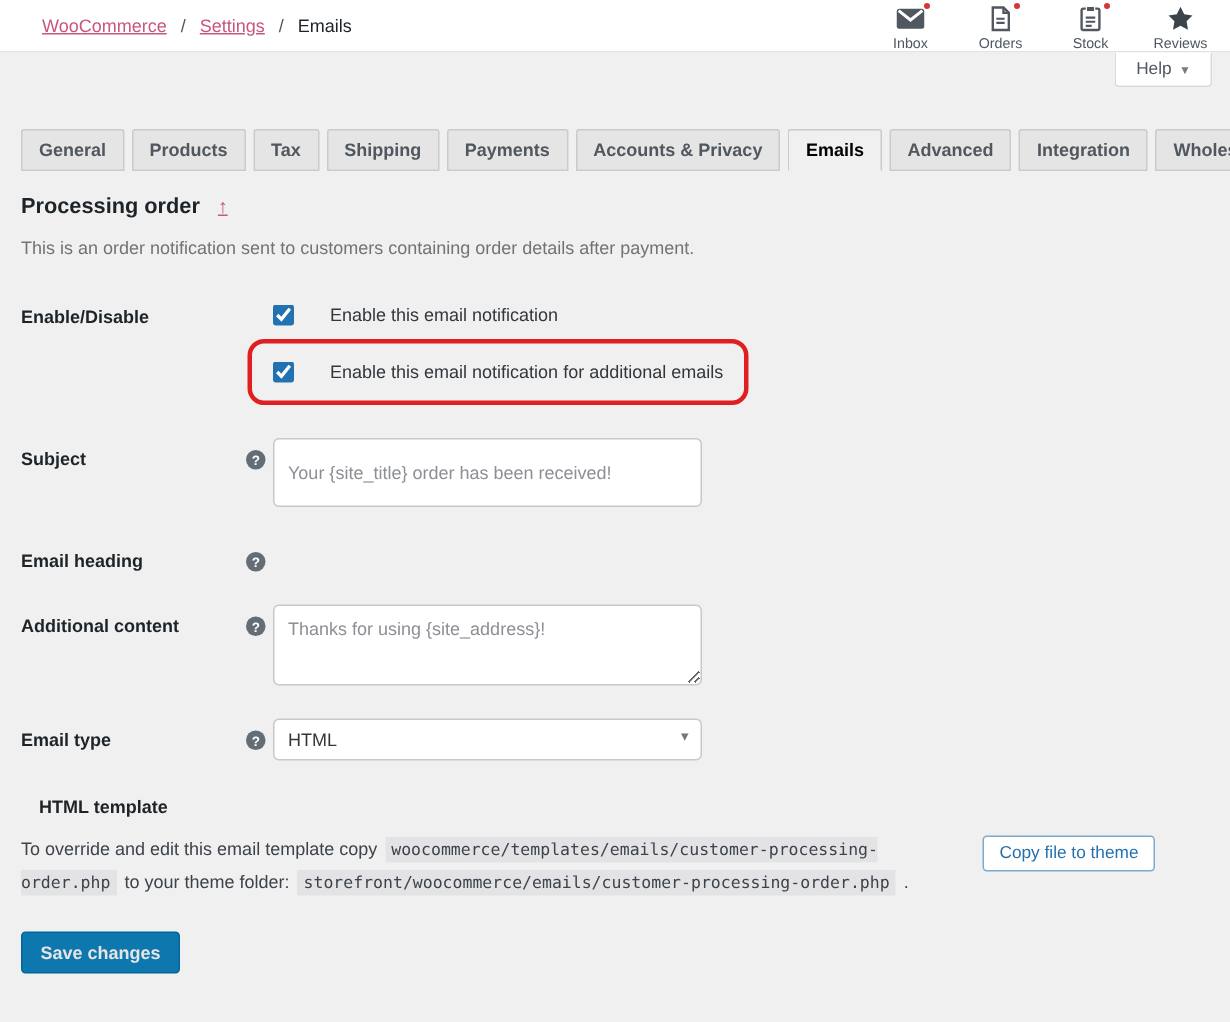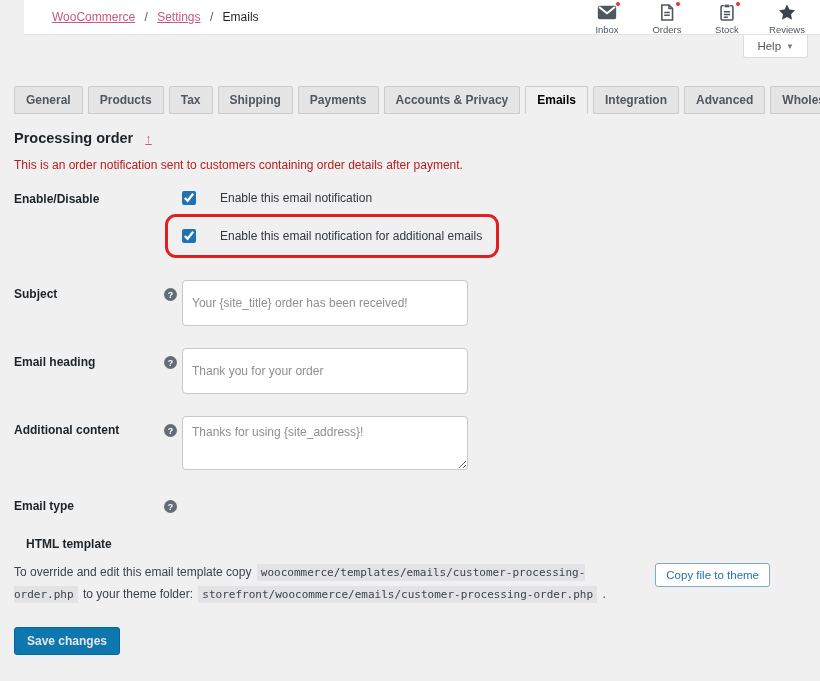"WooCommerce / Settings / Emails" .topbar { margin-left: 24px -> none }
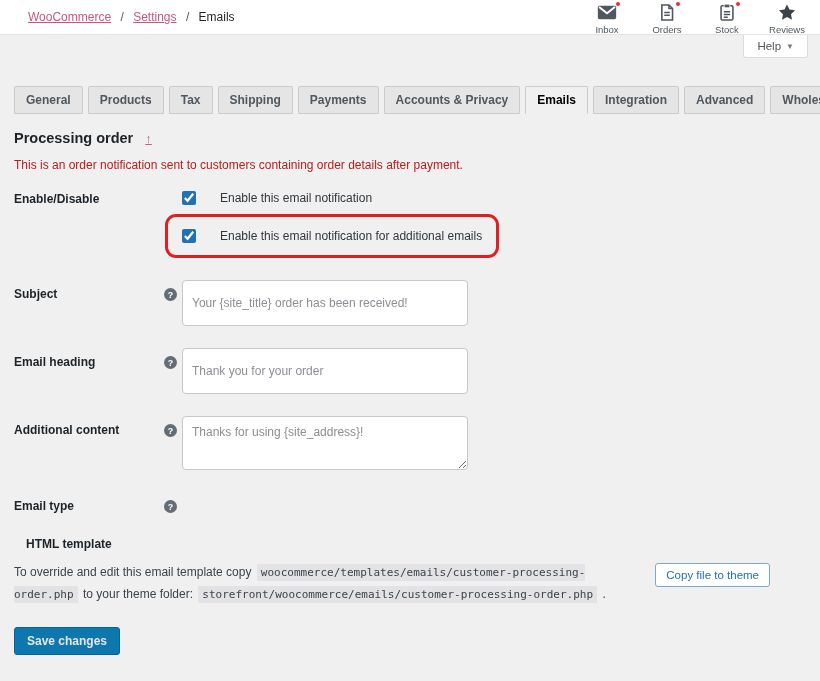"Integration" div.tab { order: before "Advanced" -> after "Advanced" }
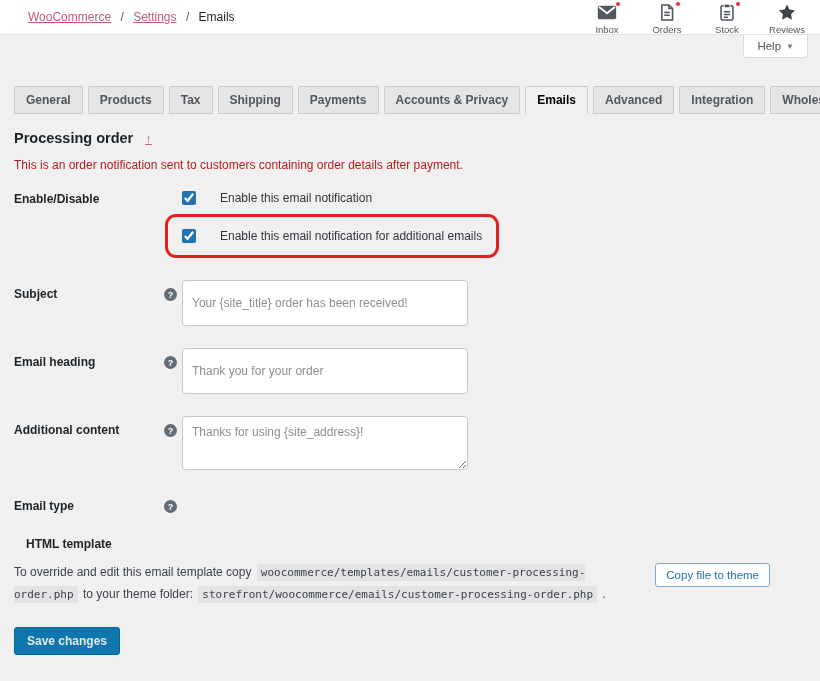"This is an order notification" .desc { color: #b91c1c -> #737373; margin: 12px 0 13px -> 12px 0 25px }
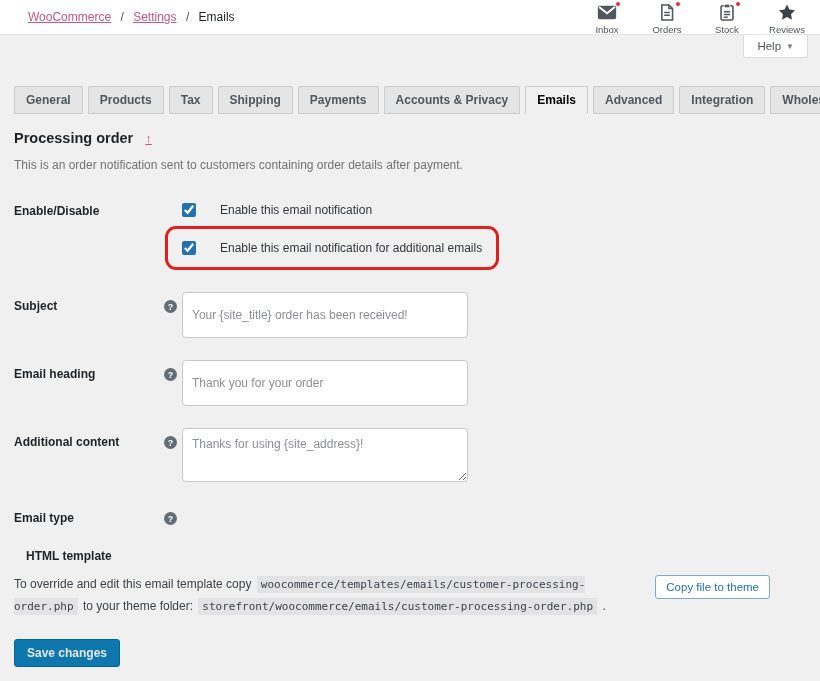"Thank you for your order" input.text-input { html: <input> -> none }
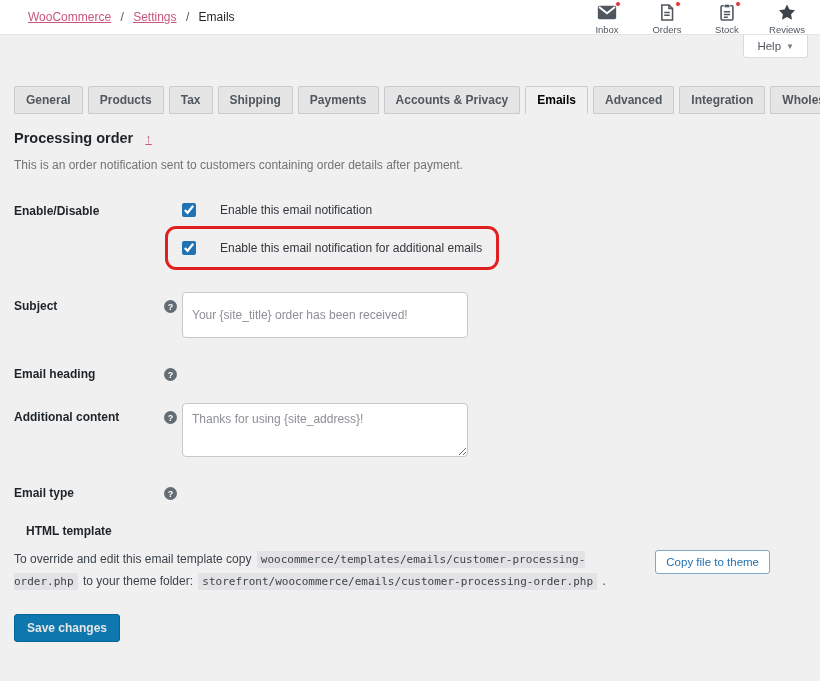"HTML" div.select-wrap { html: none -> <div> <select> <option>HTML</option> </select> <span>▾</span> </div> }
